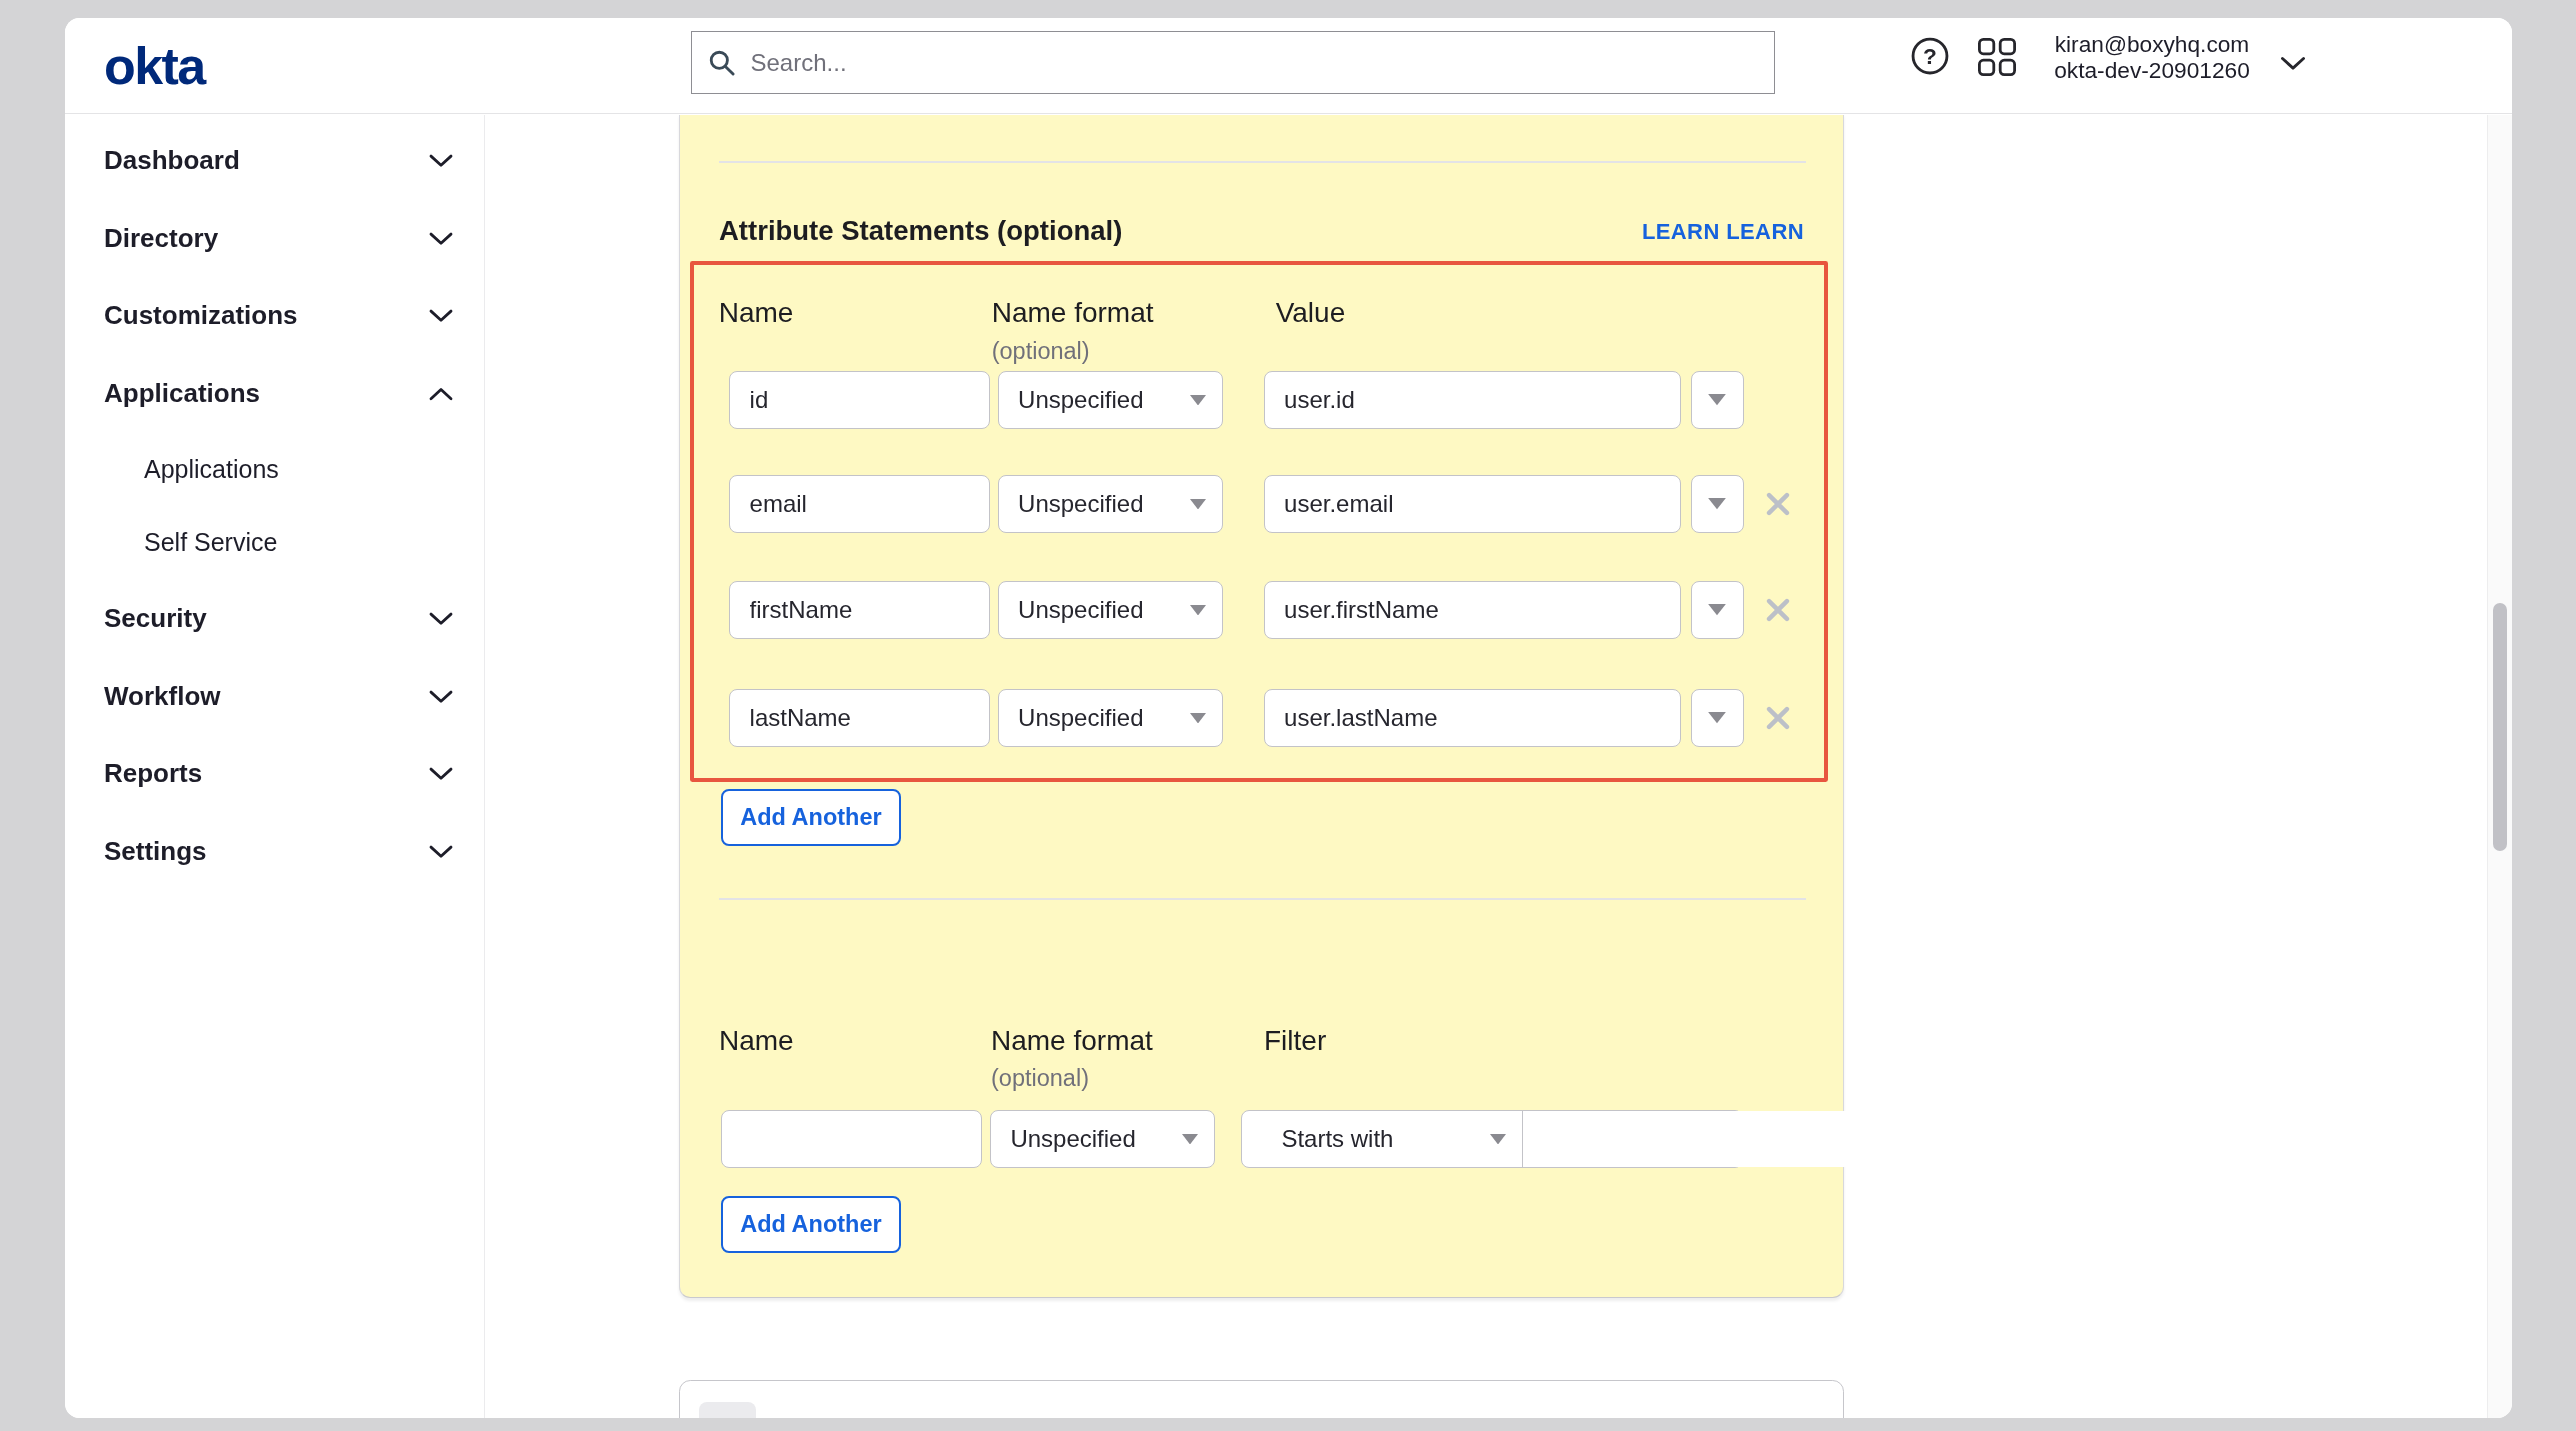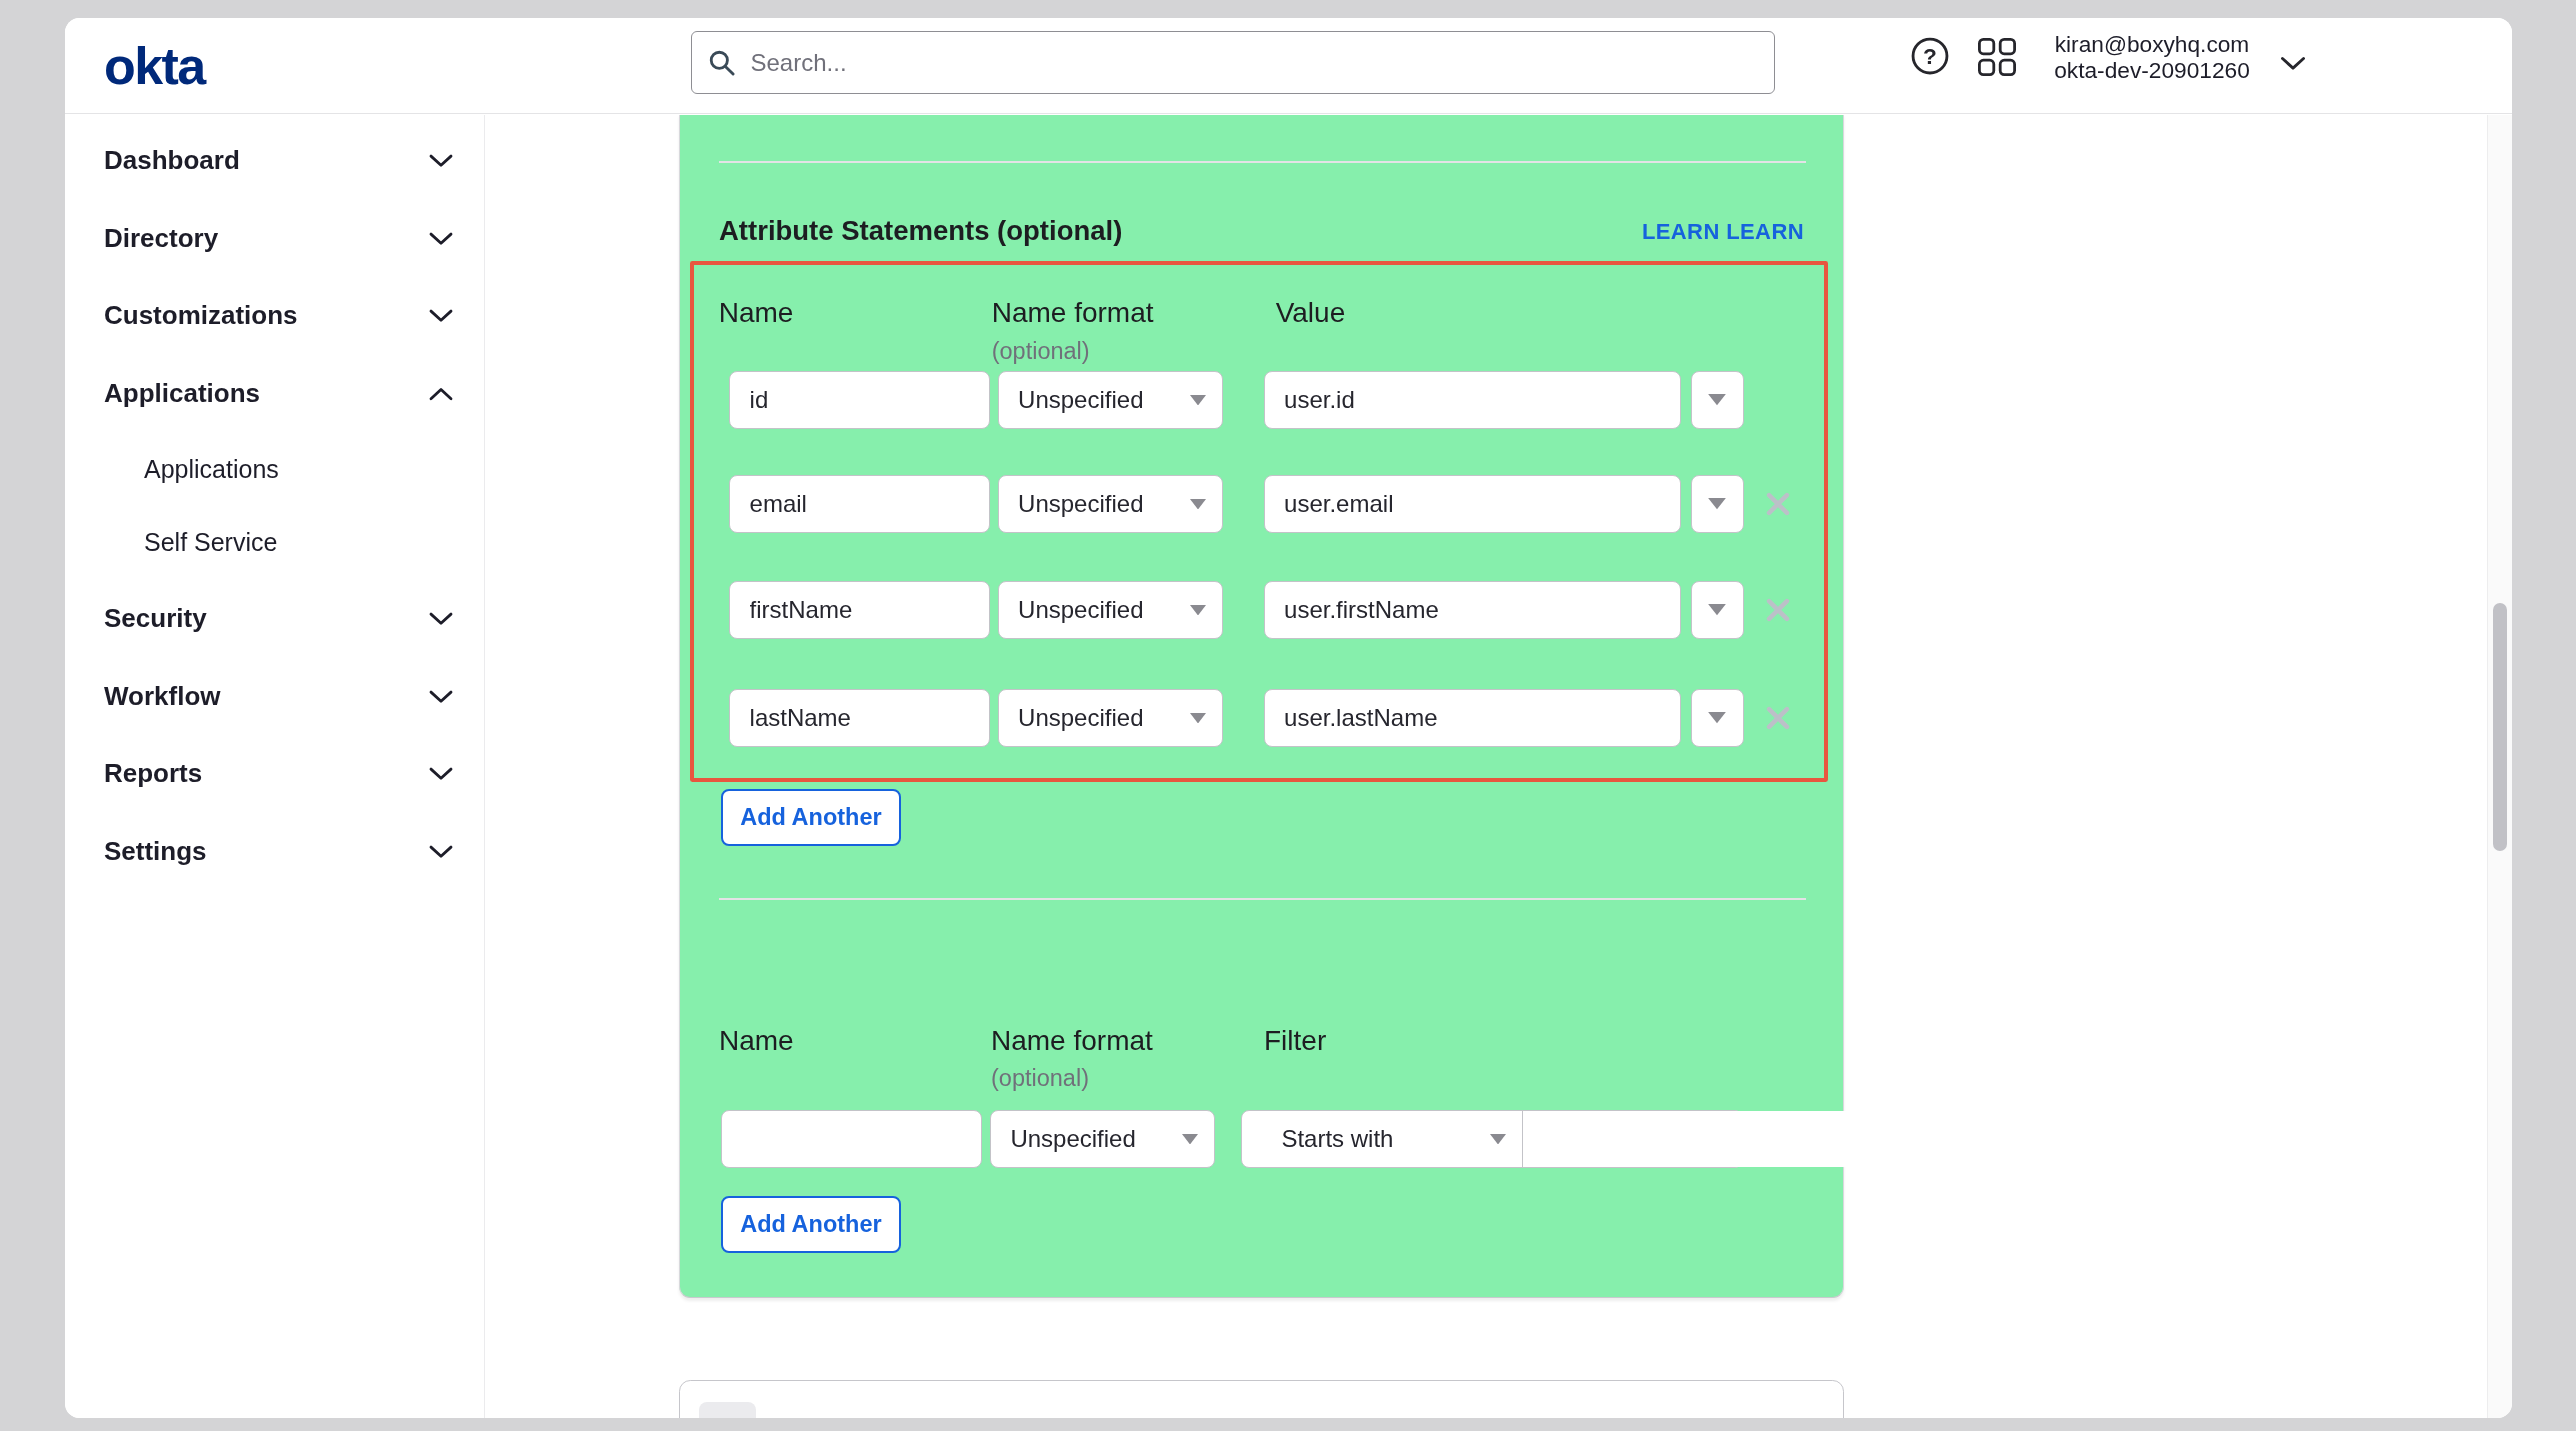"Search..." .search { border-radius: 6px -> 0 }
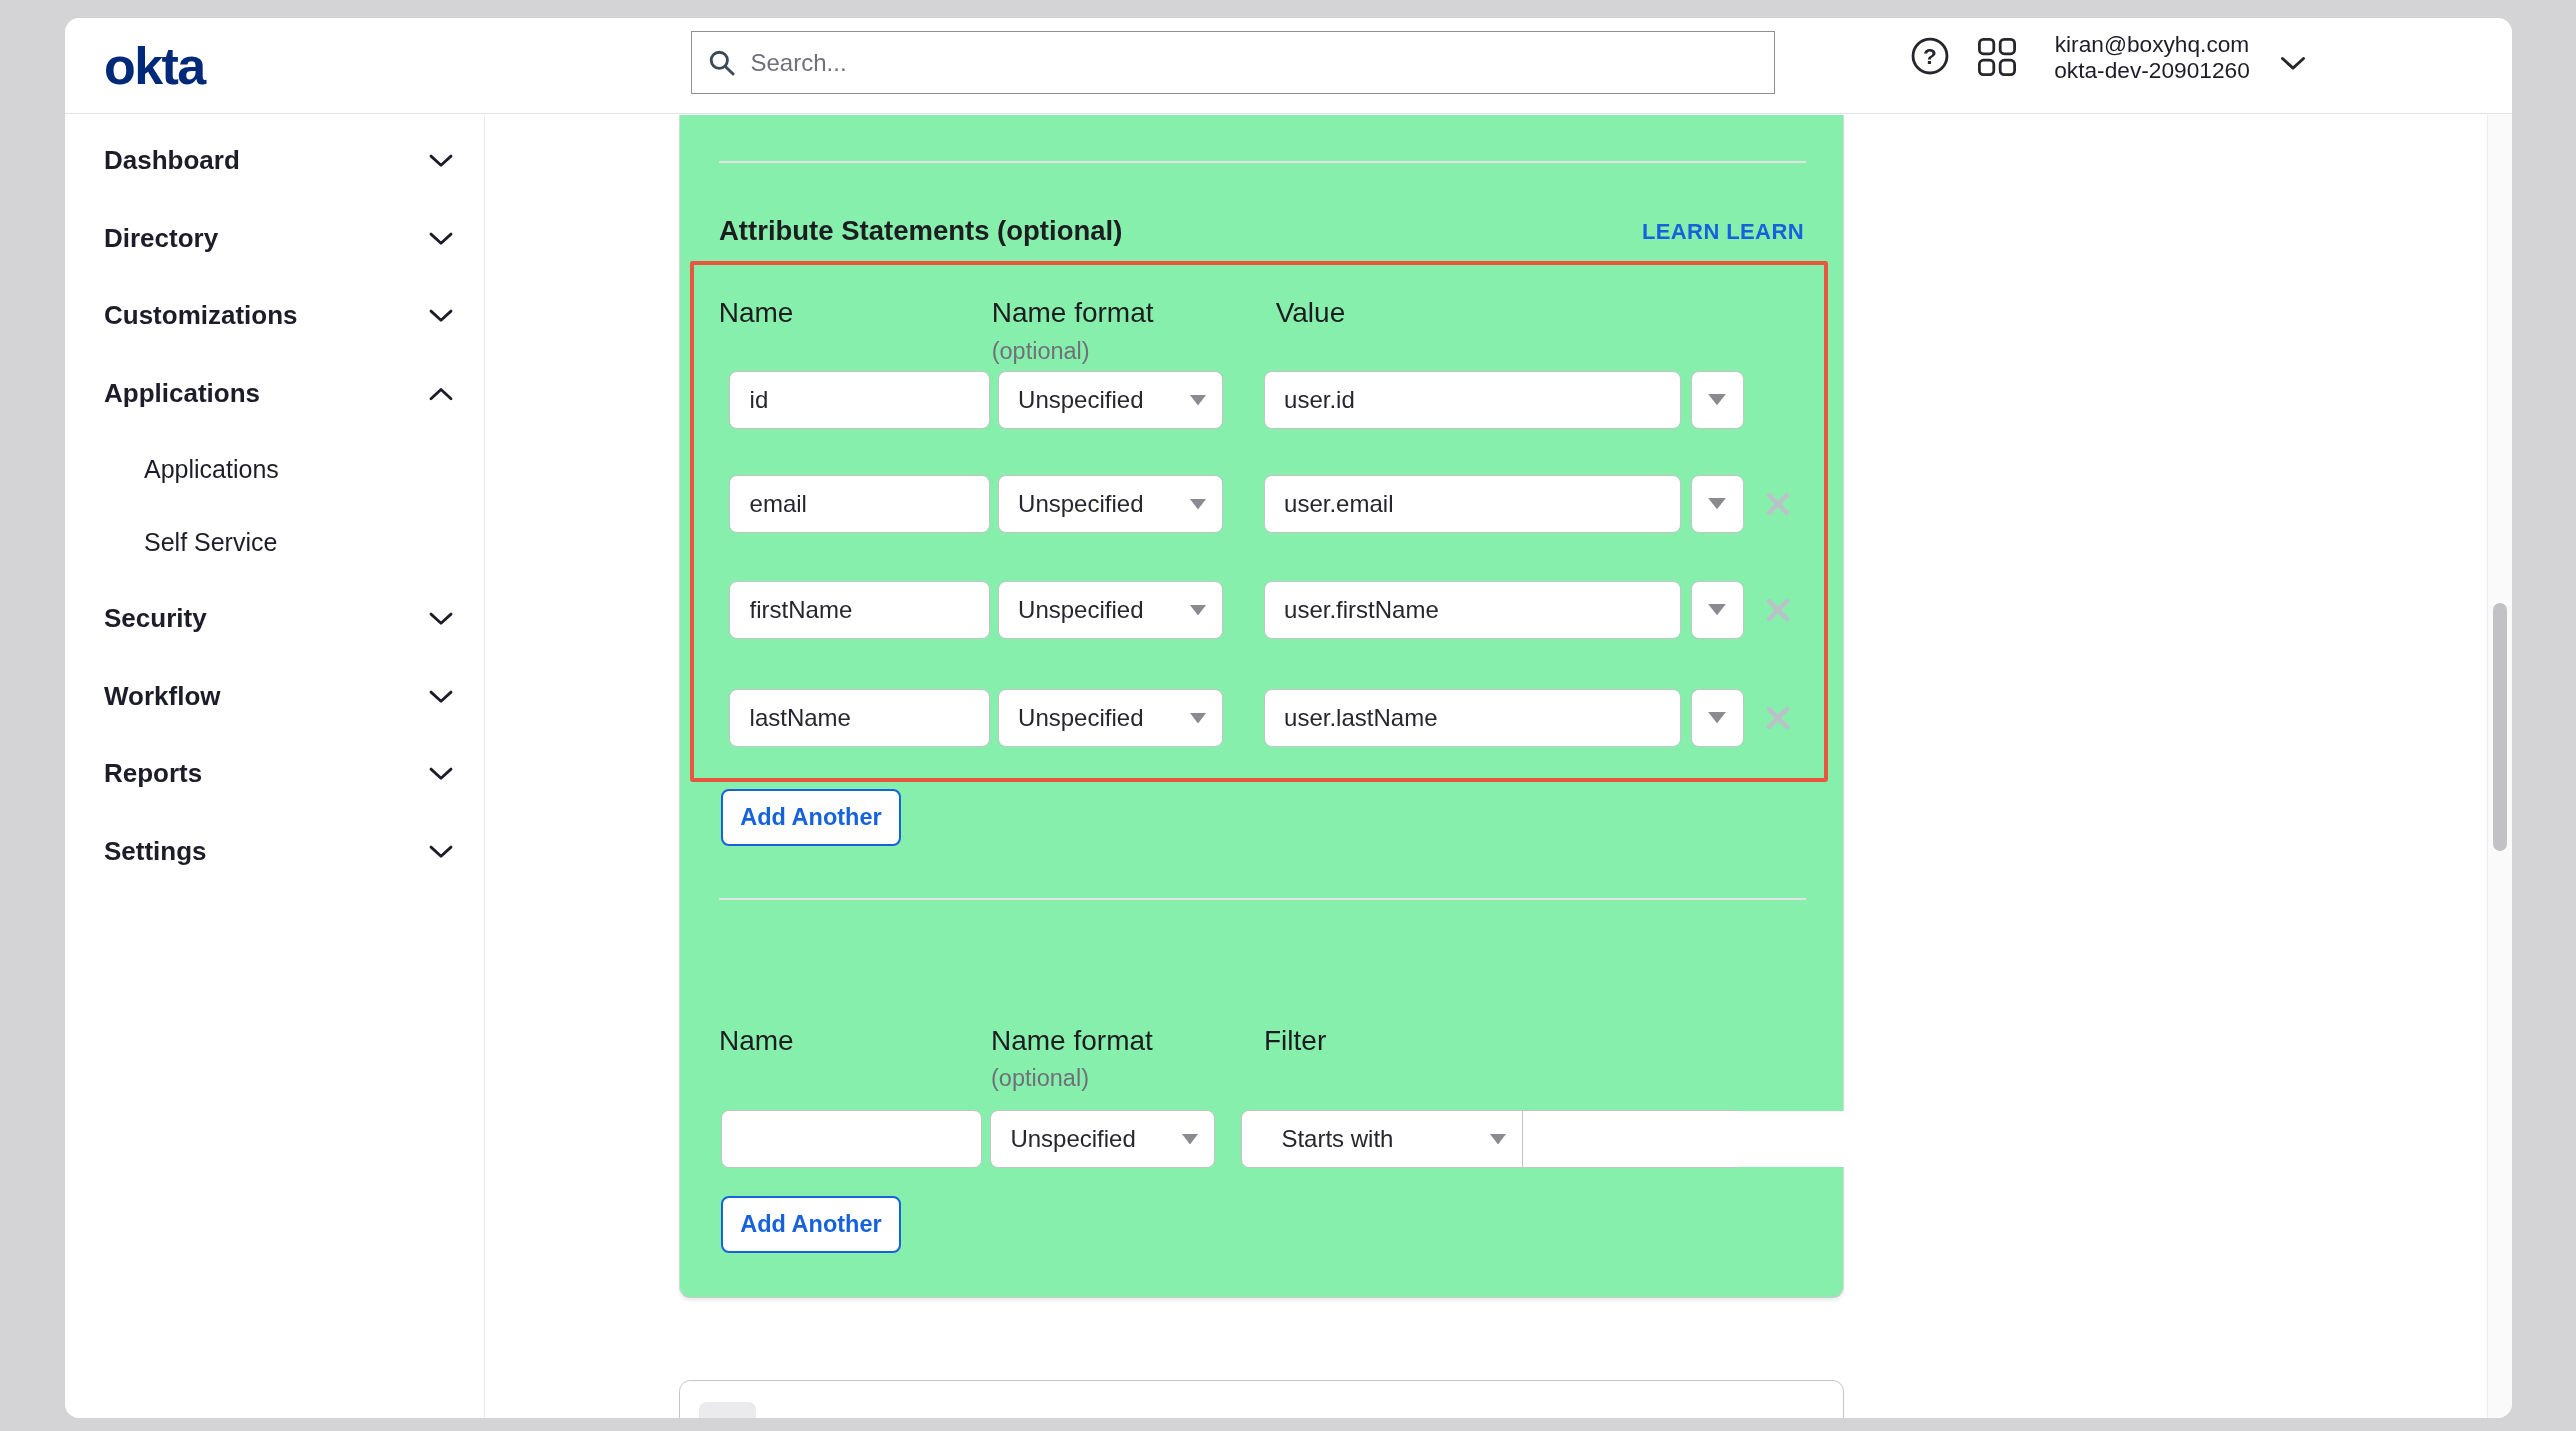"Attribute Statements (optional)" .panel1 { background: #86efac -> #fef9c3 }
